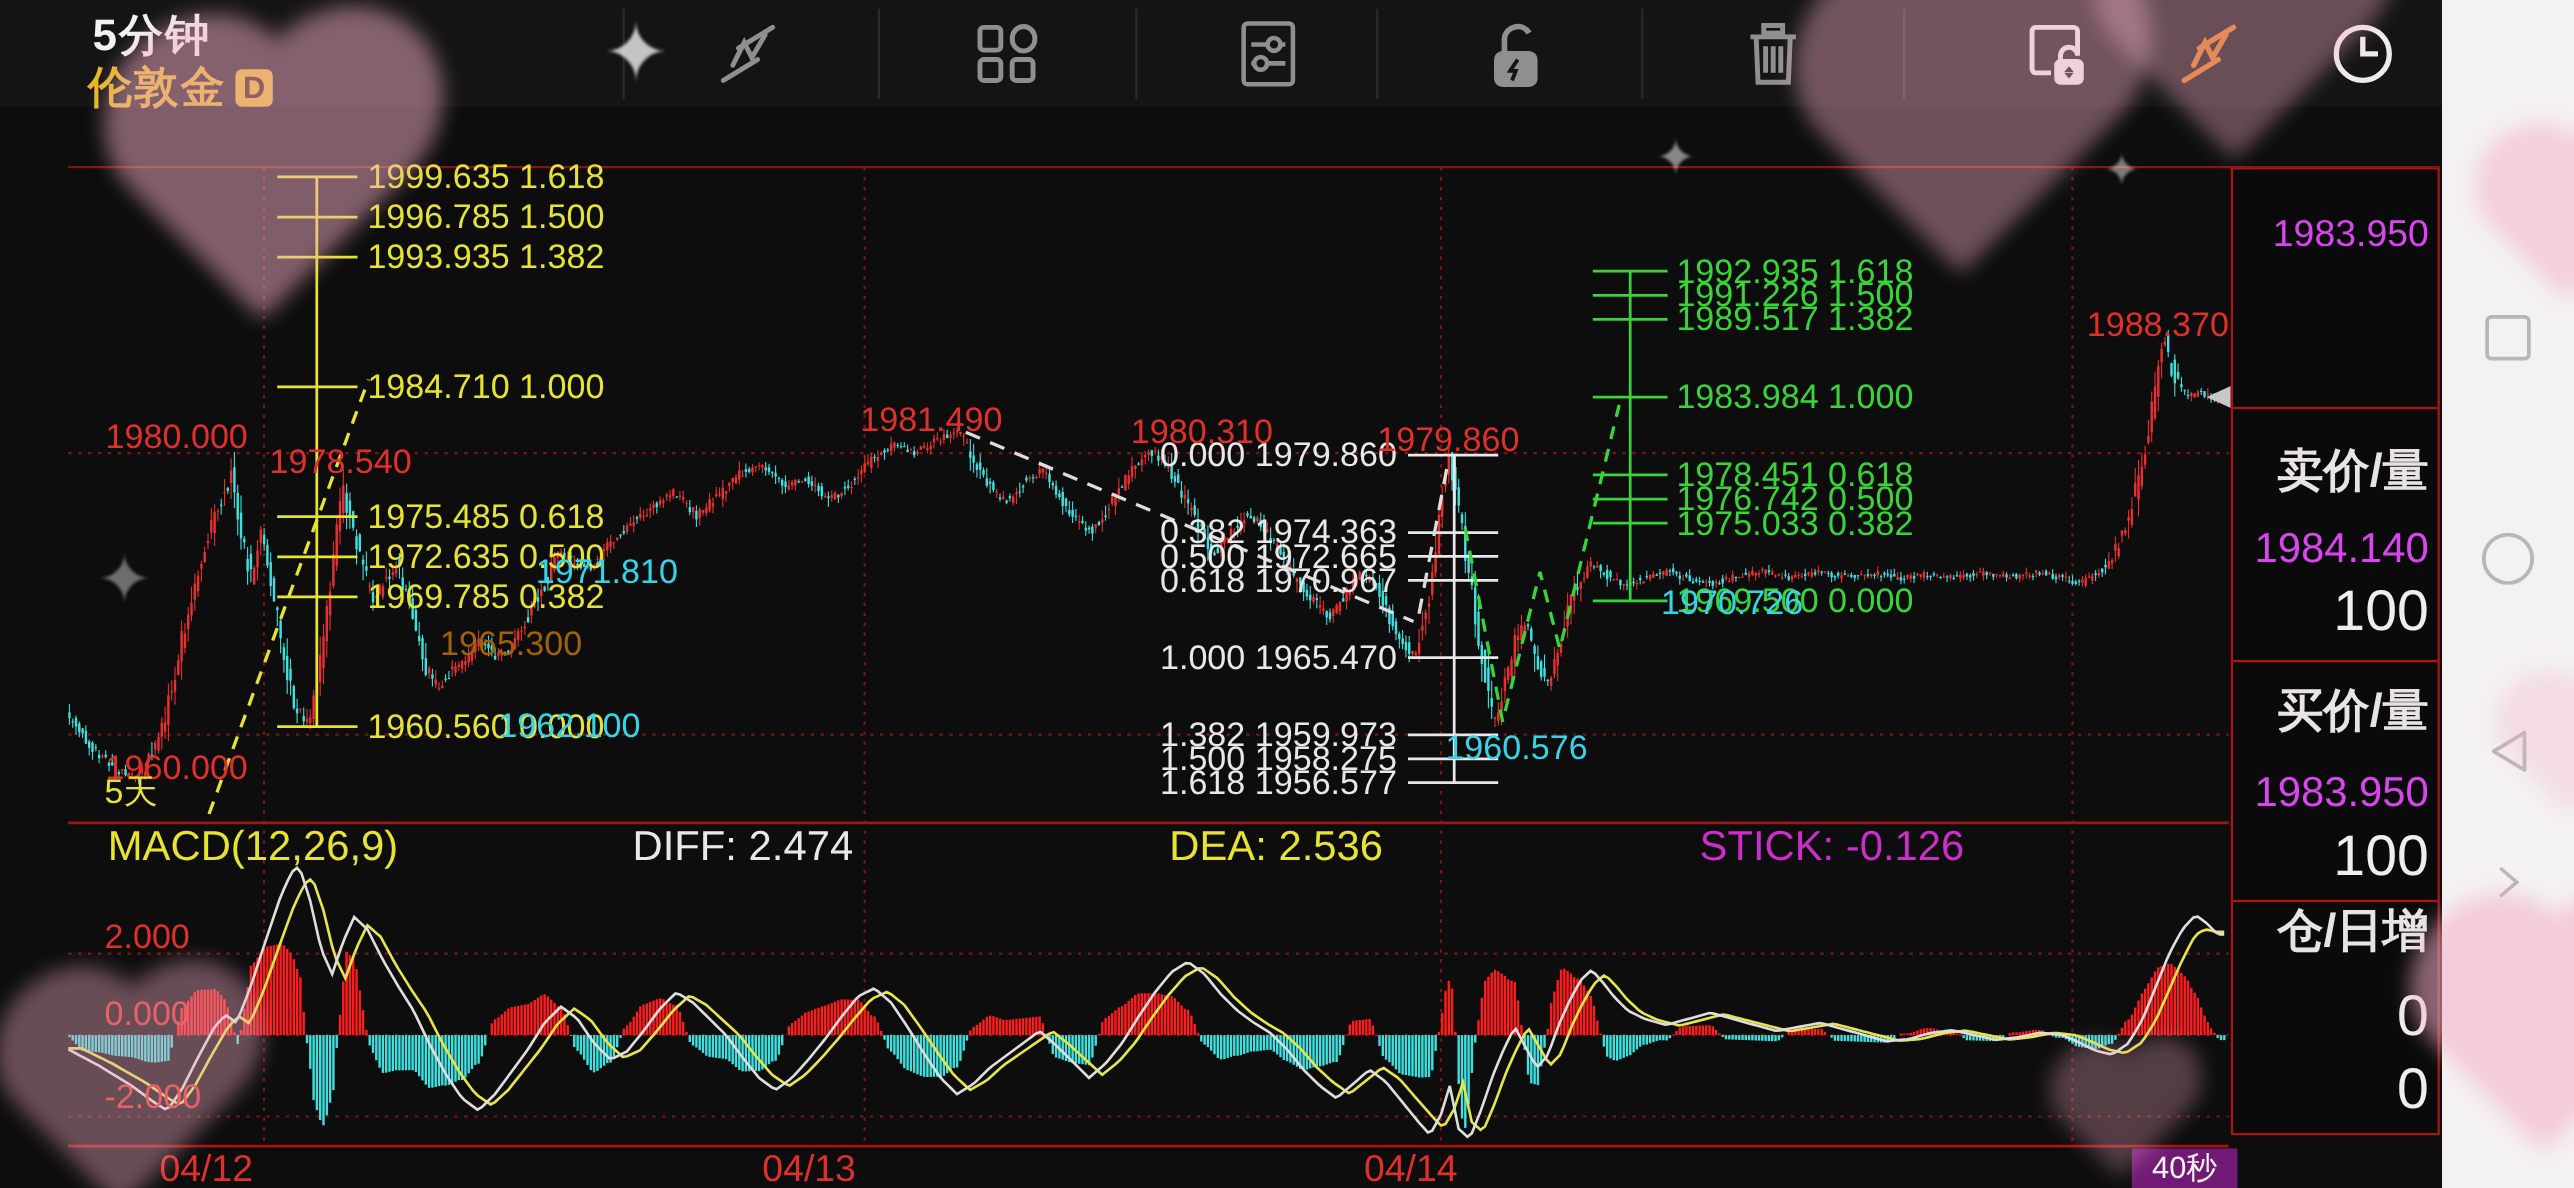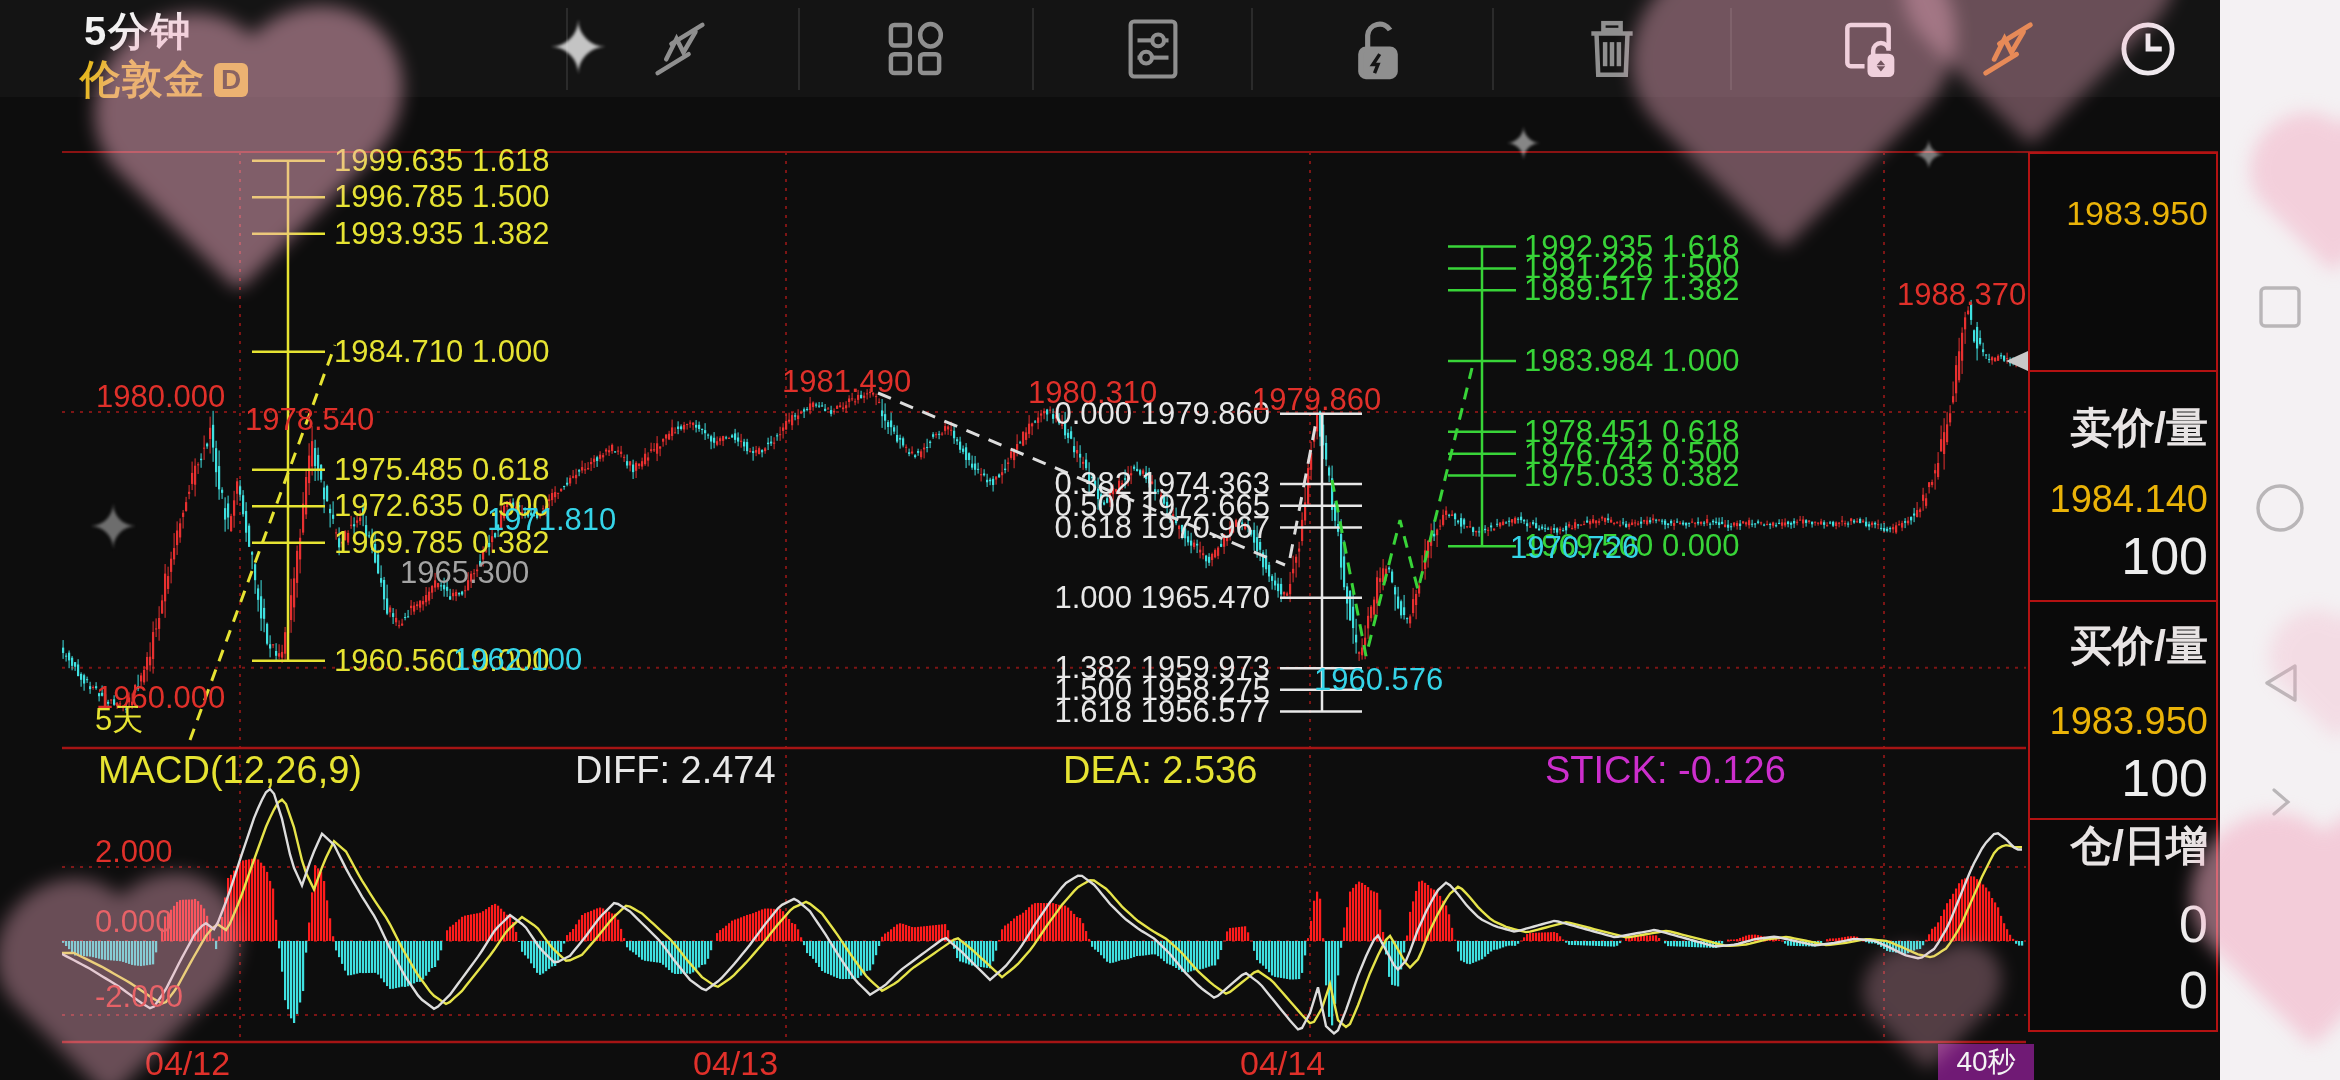"1983.950" .red { color: #eab308 -> #d946ef }
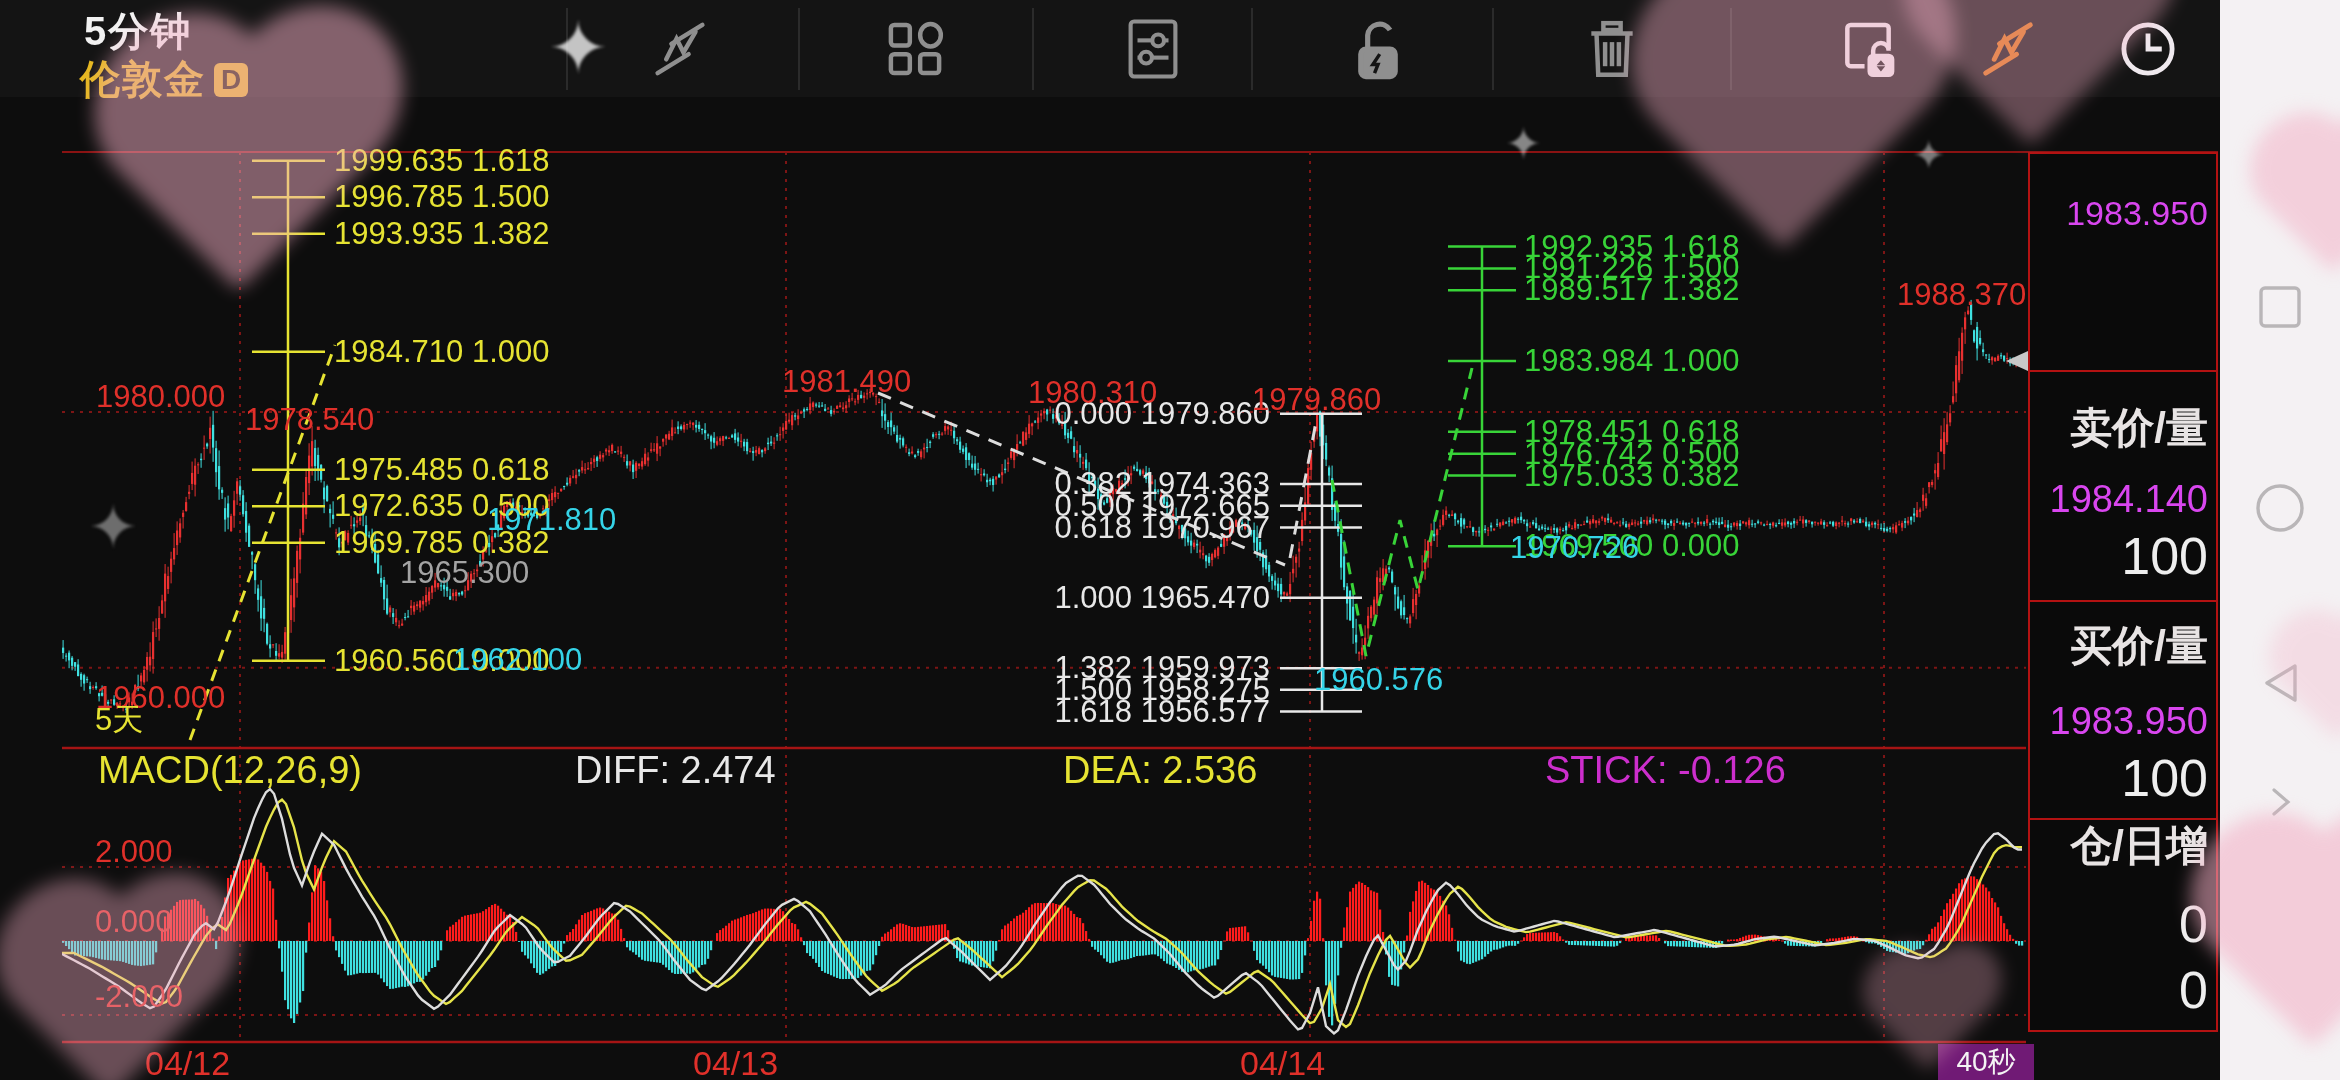"1965.300" div.chart-label { color: #a3a3a3 -> #a16207; top: 556px -> 568px }
